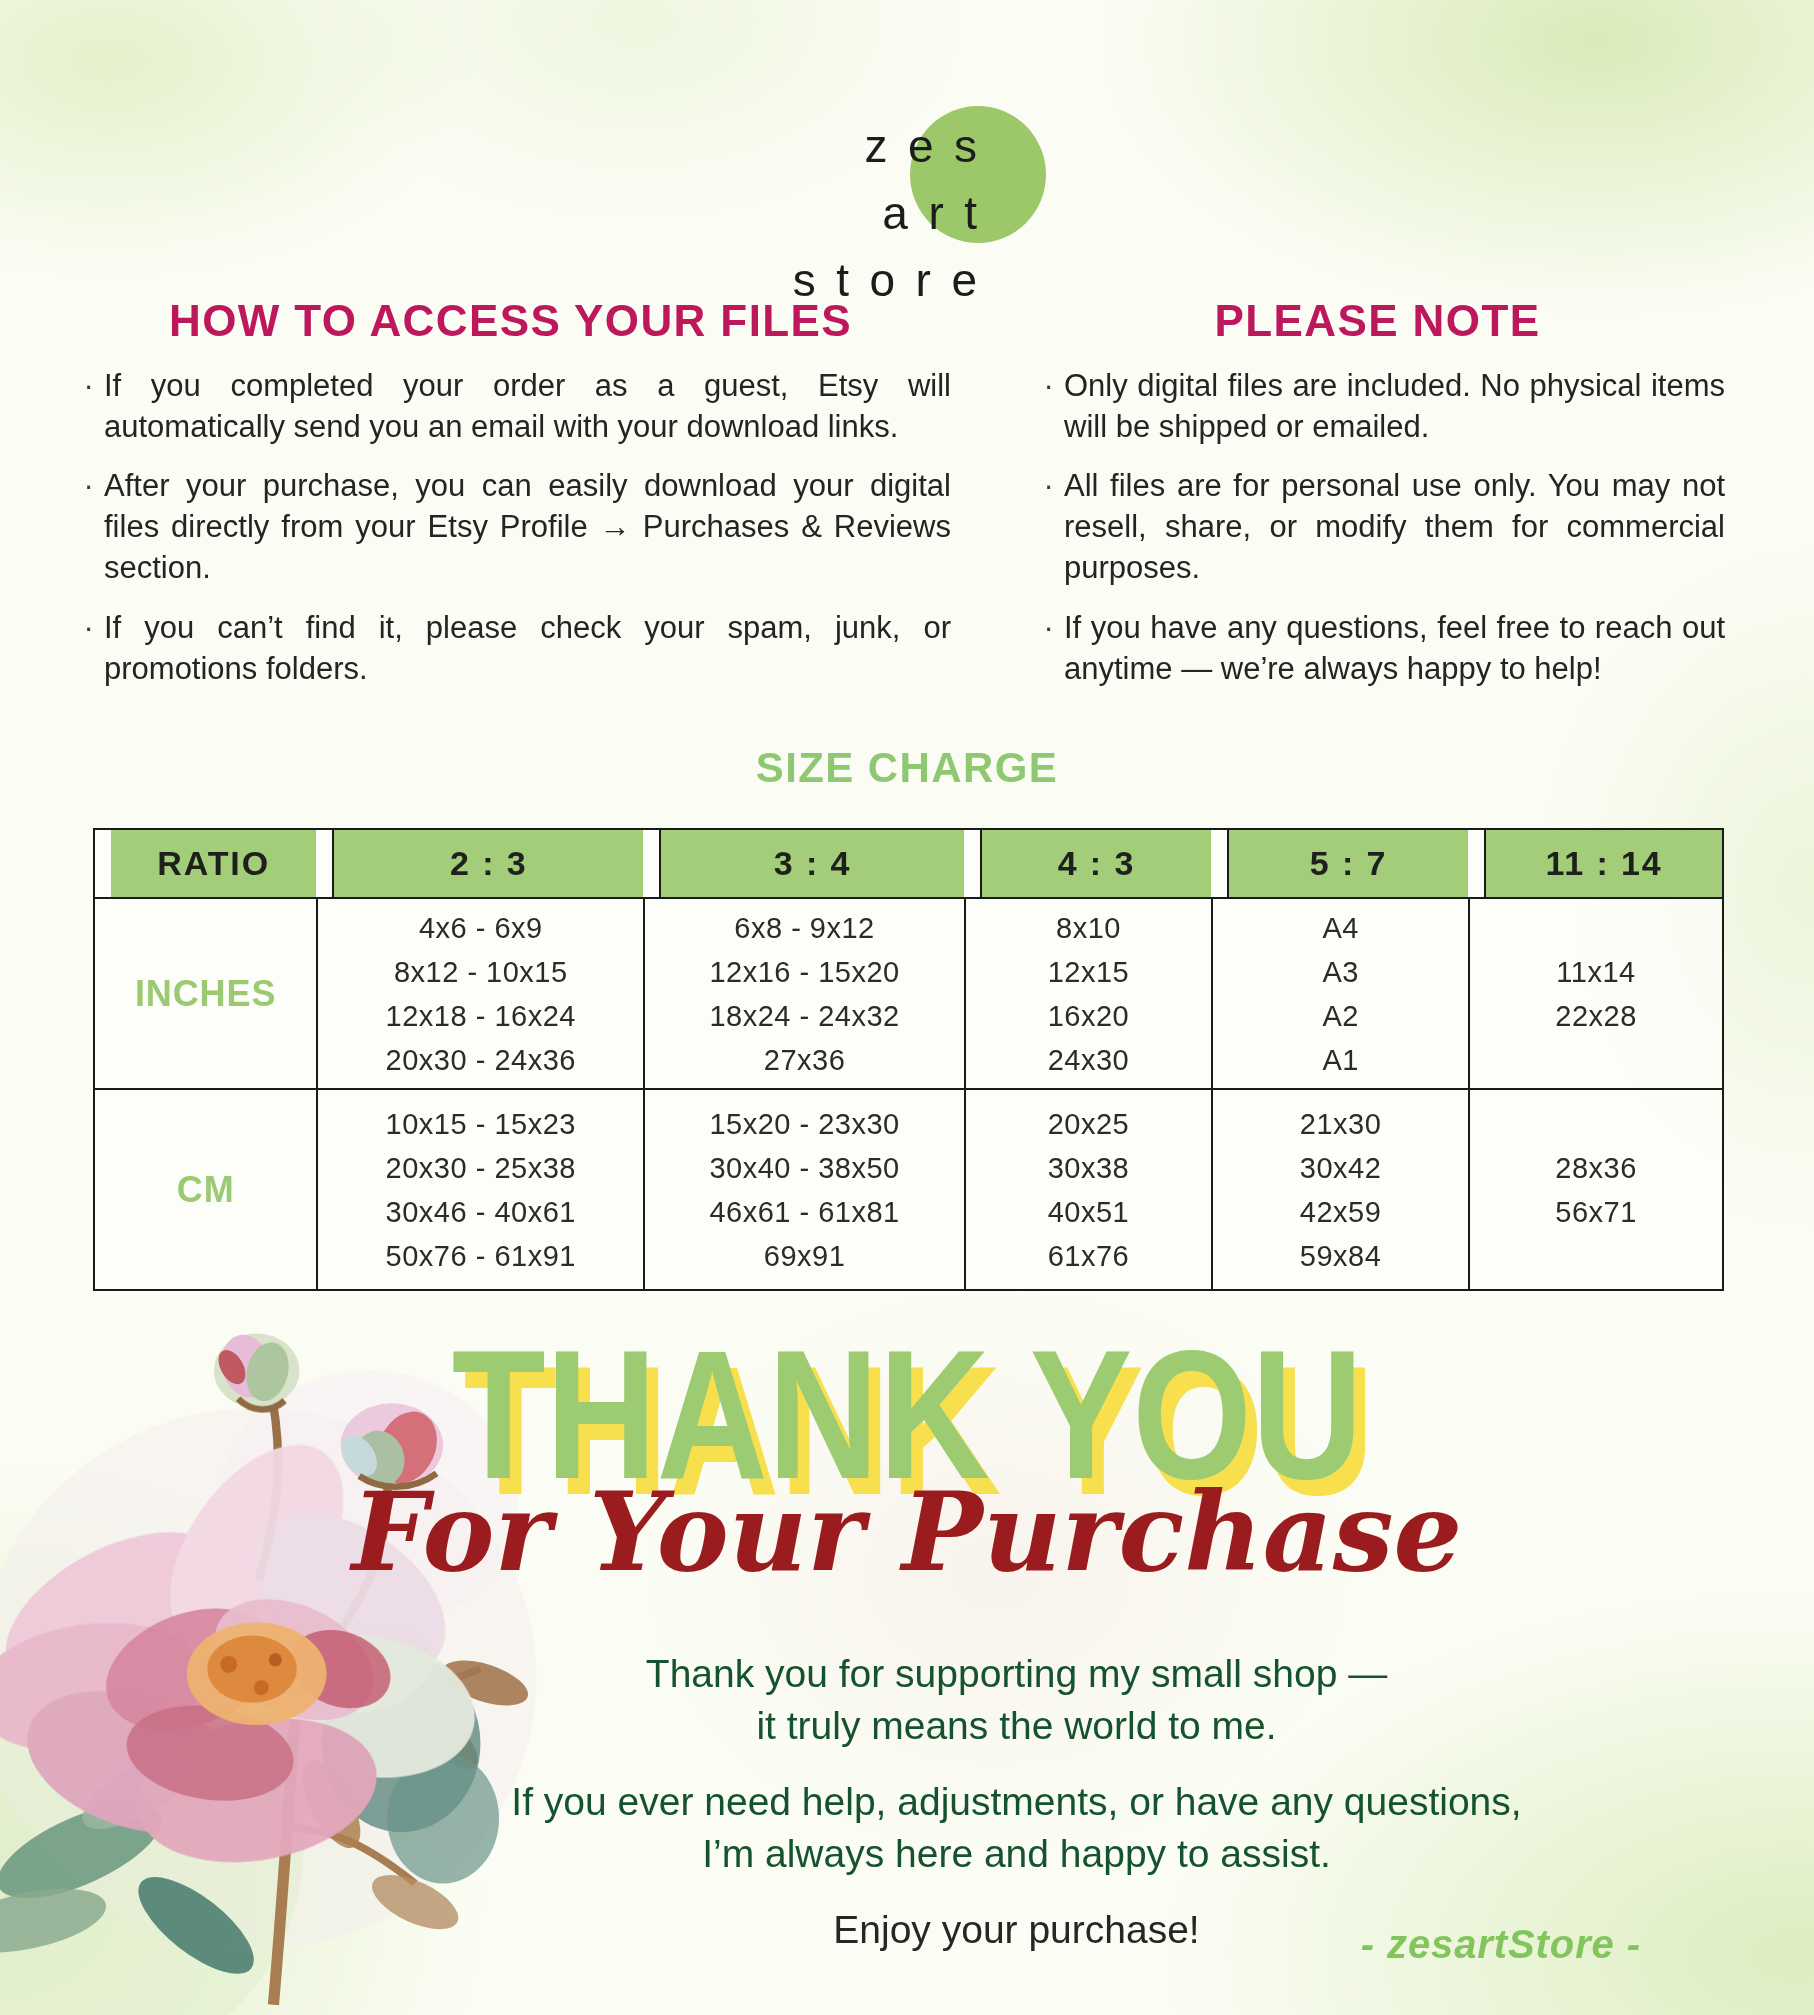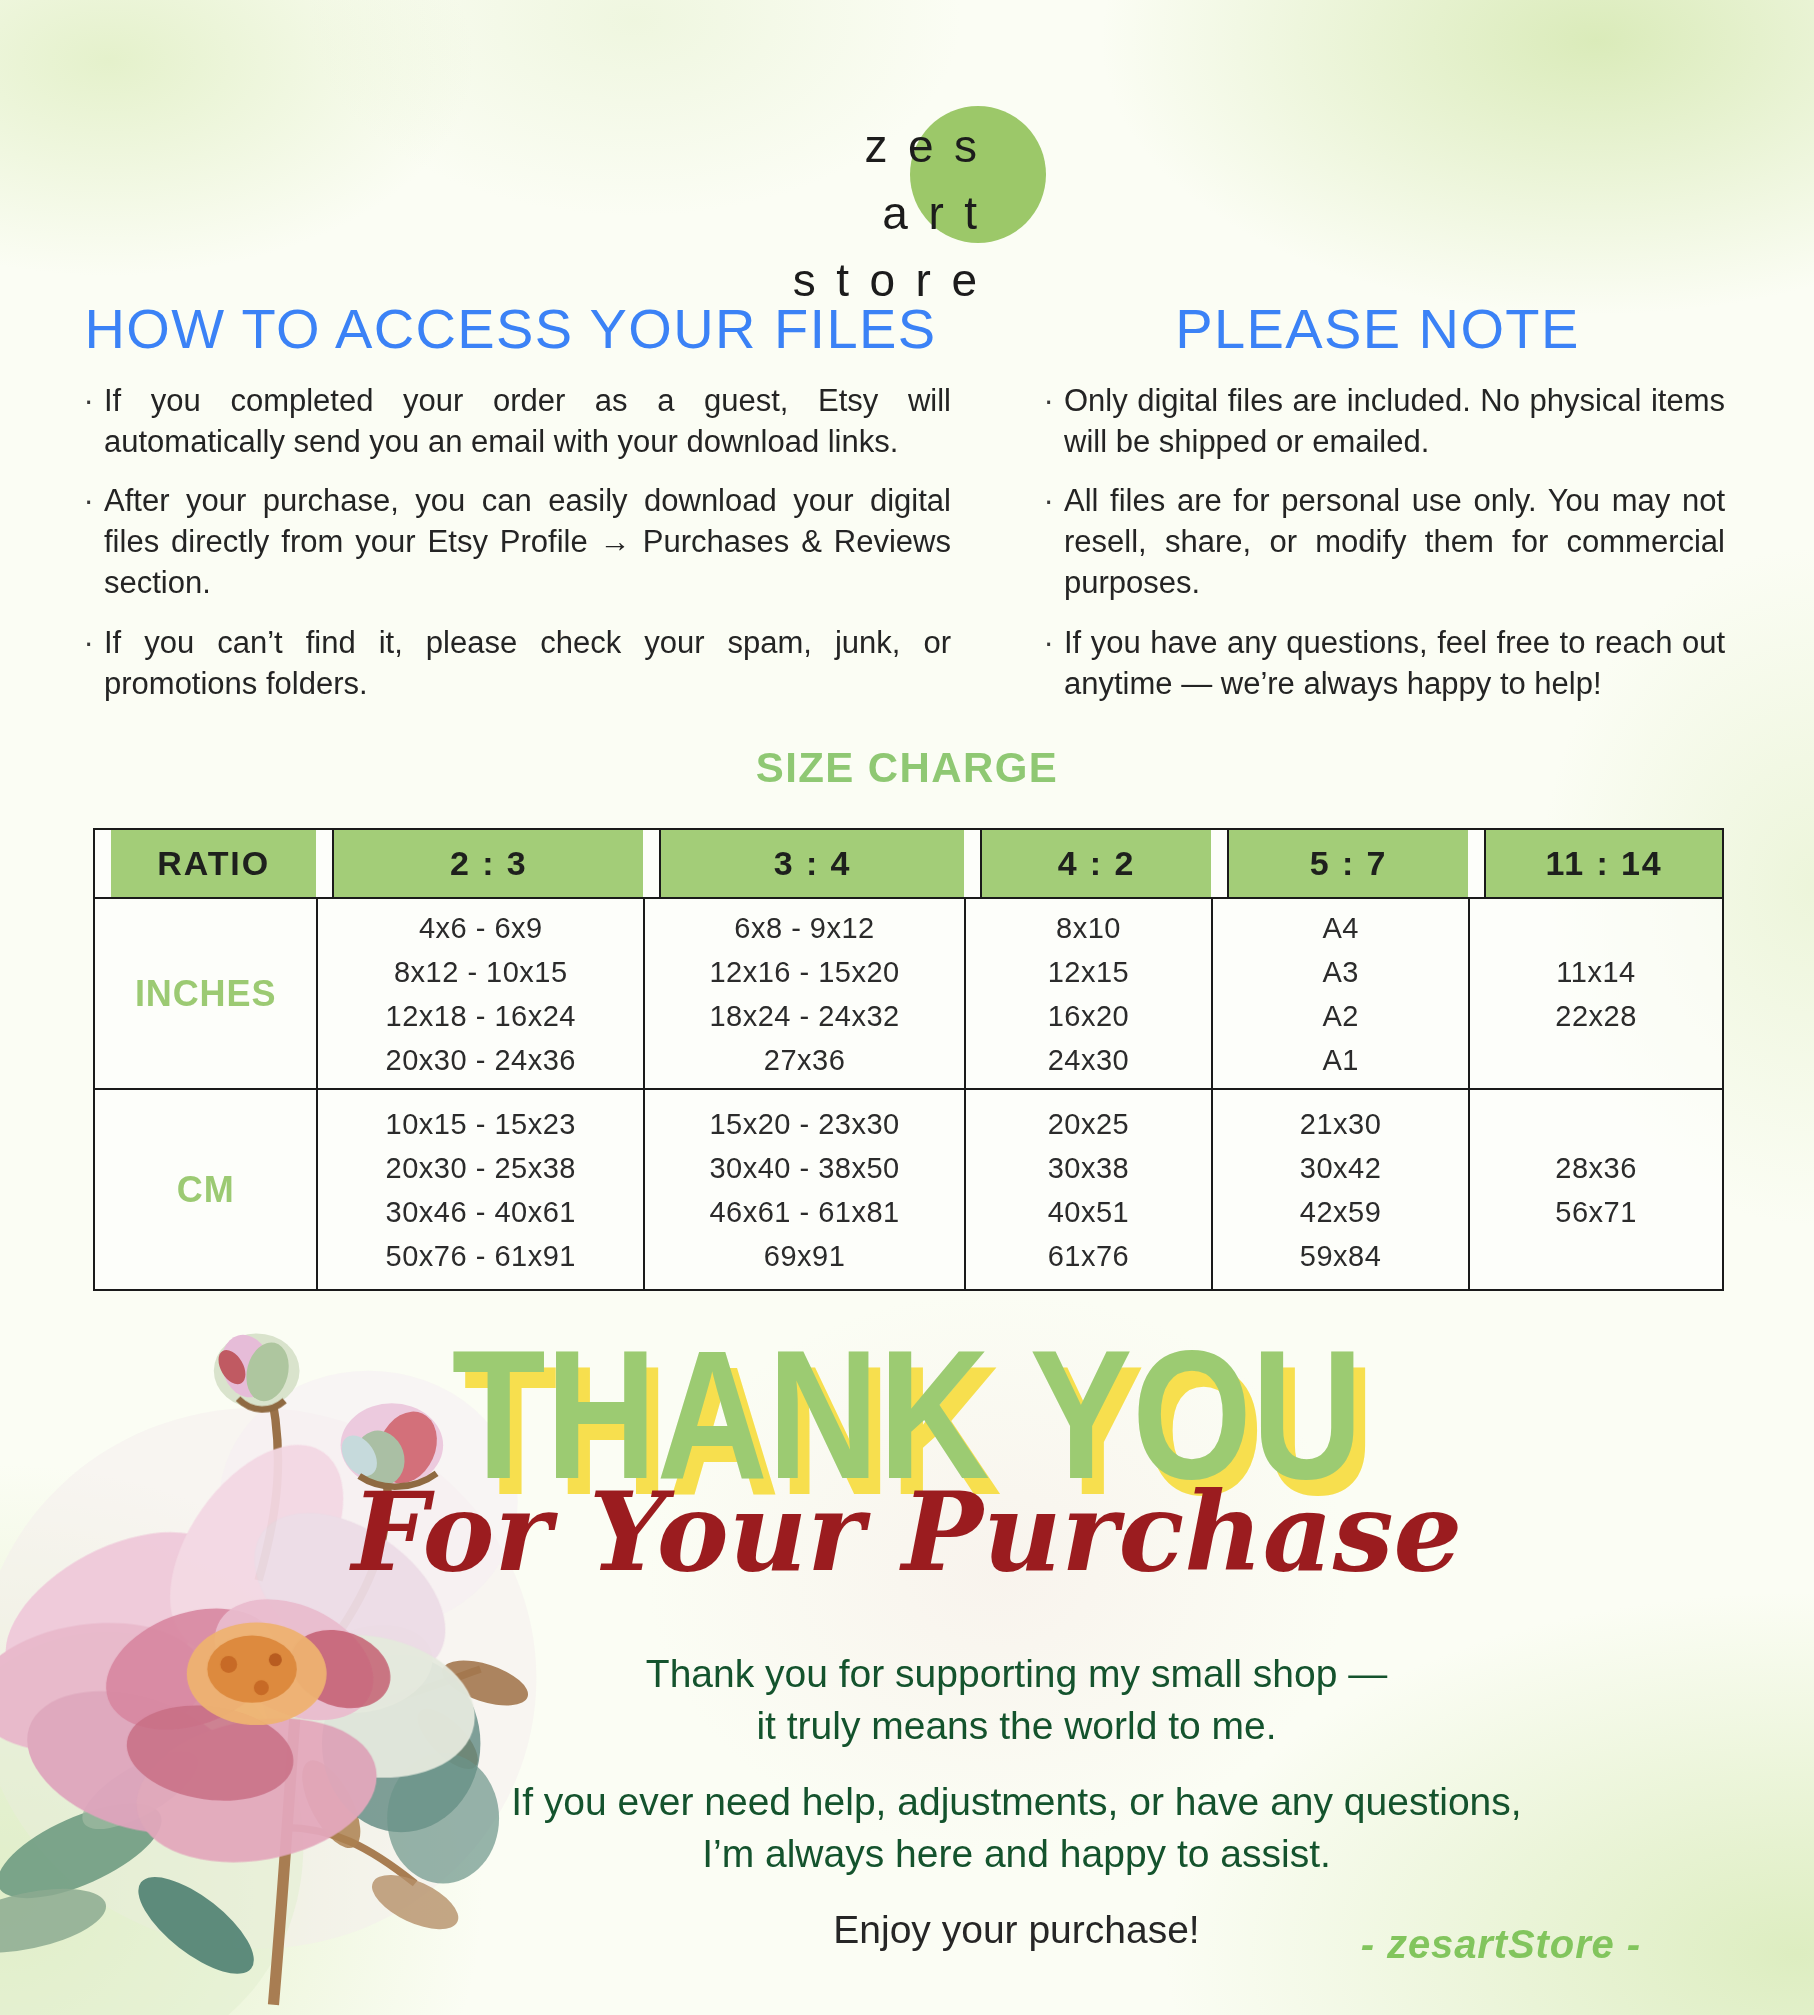"HOW TO ACCESS YOUR FILES" .sec-title { color: #3b82f6 -> #be185d; font-size: 56px -> 44px; font-weight: normal -> bold }
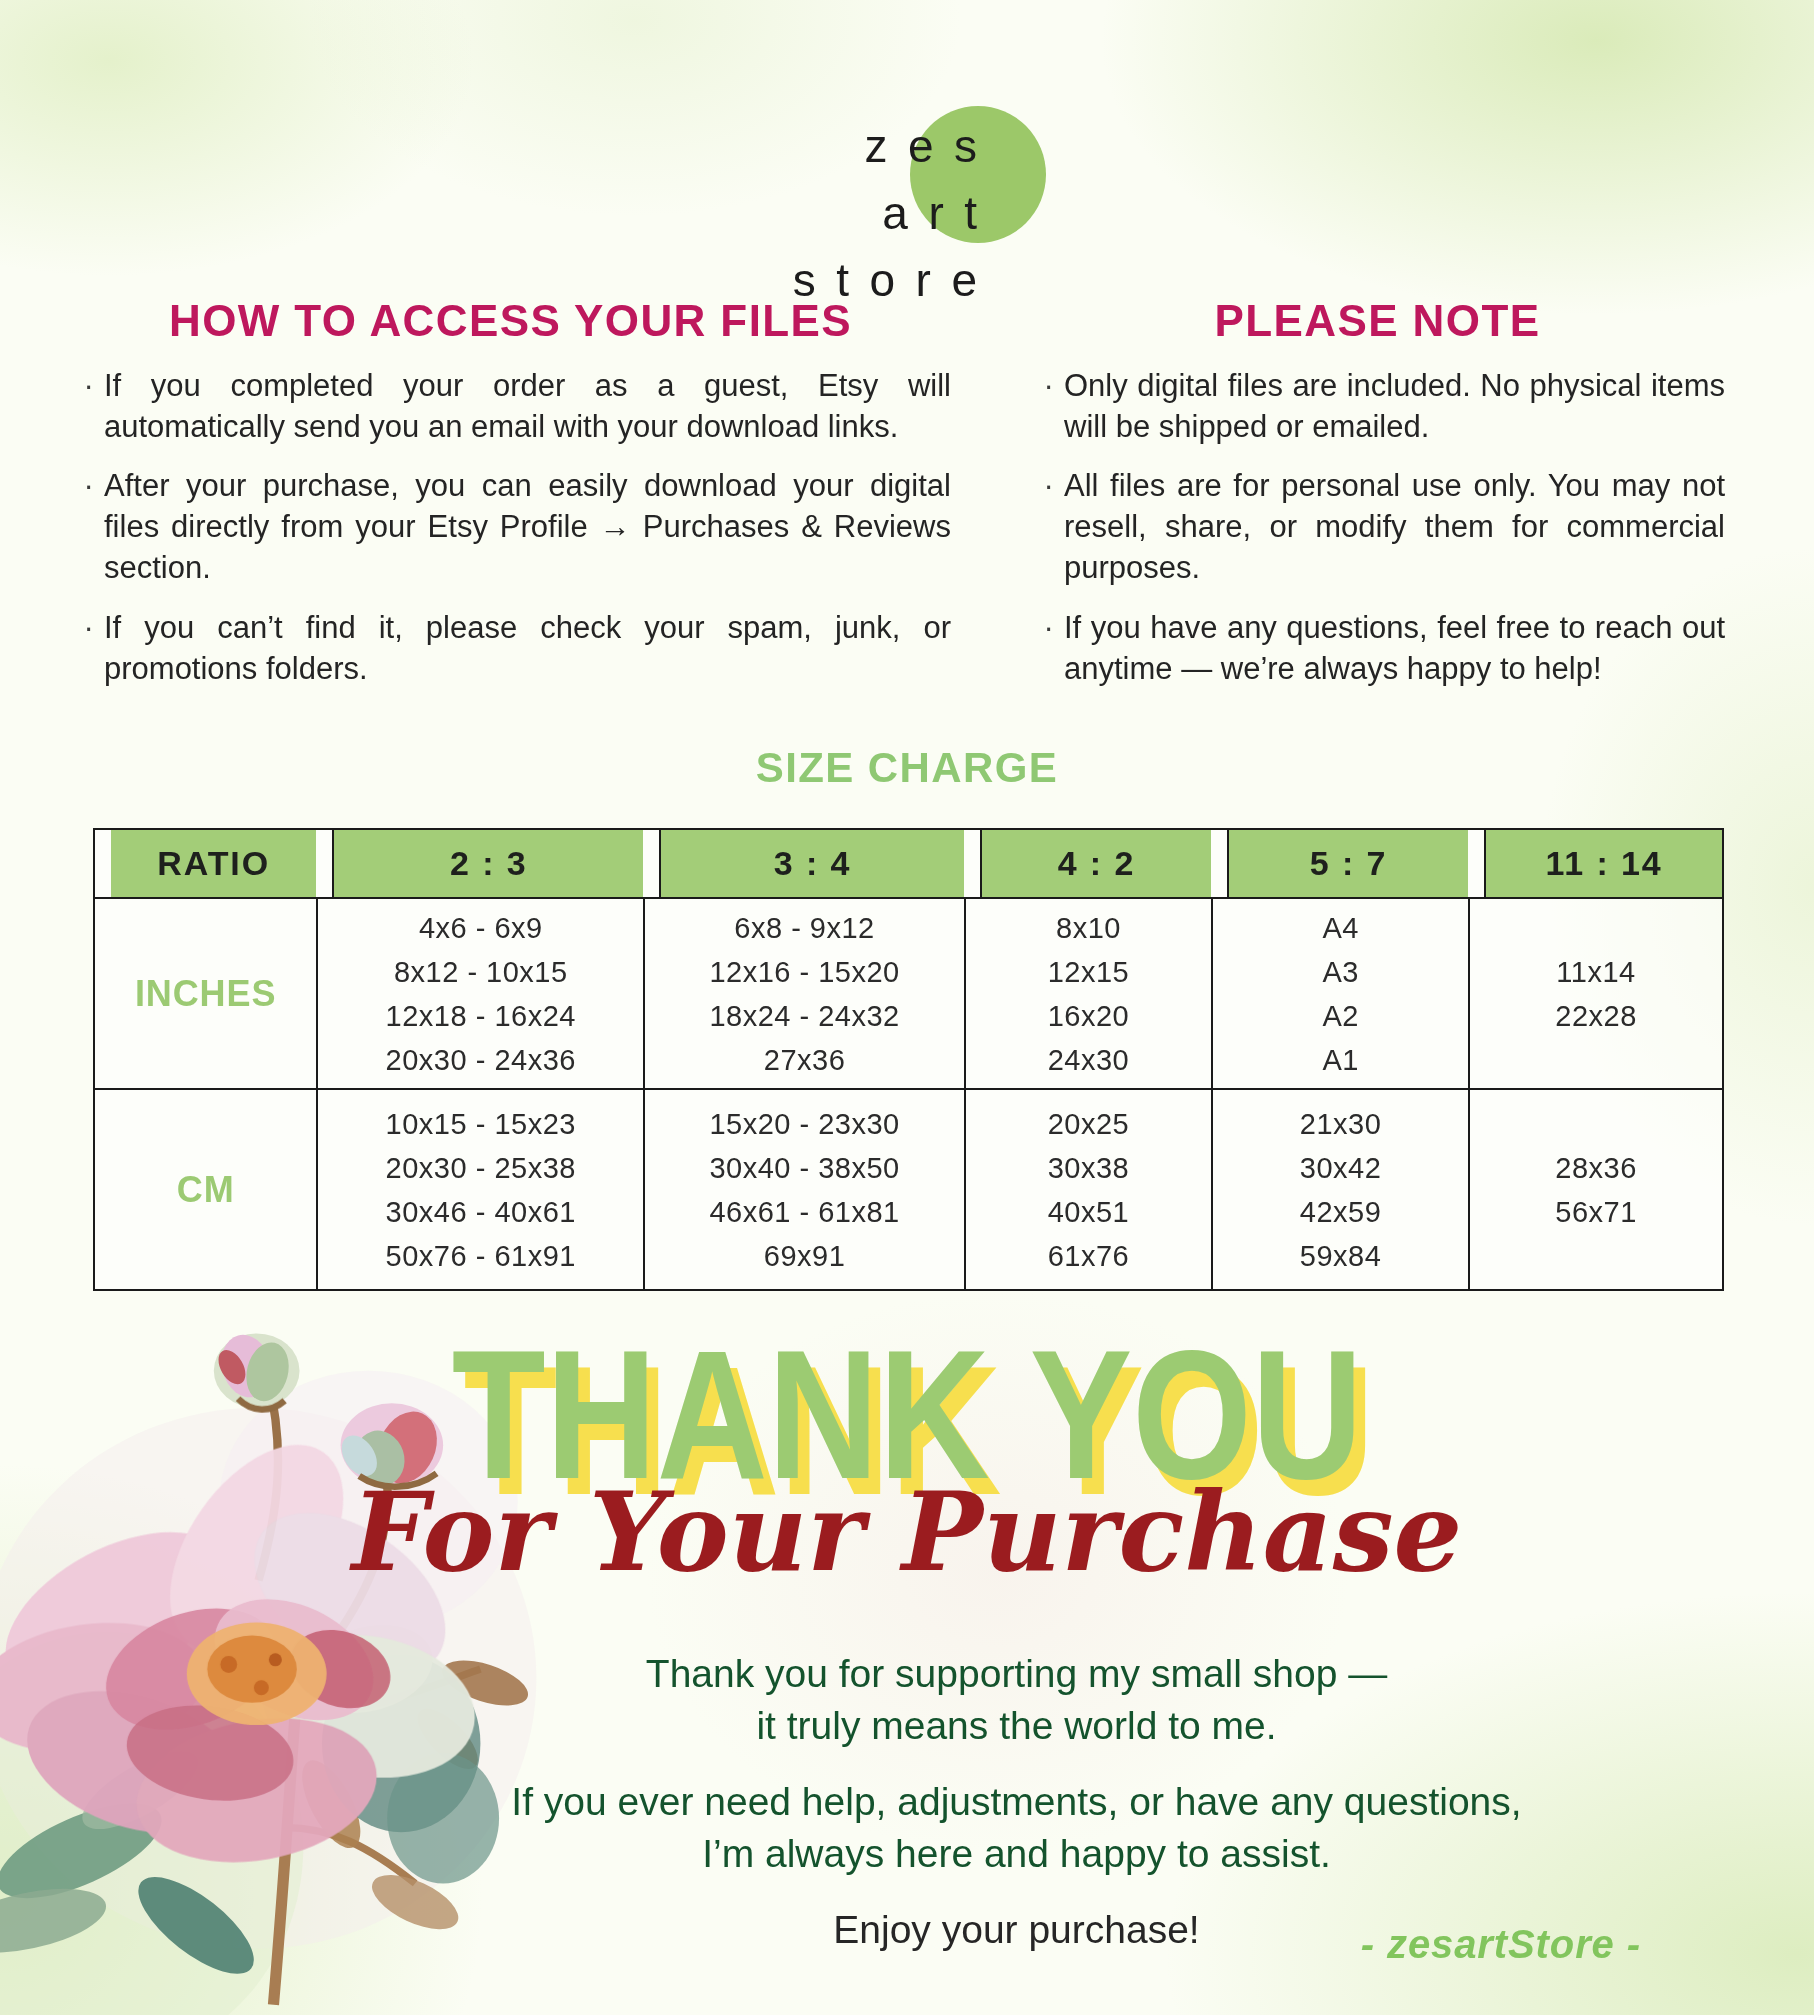"4 : 2" div.hcell { text: 2 -> 3 }
